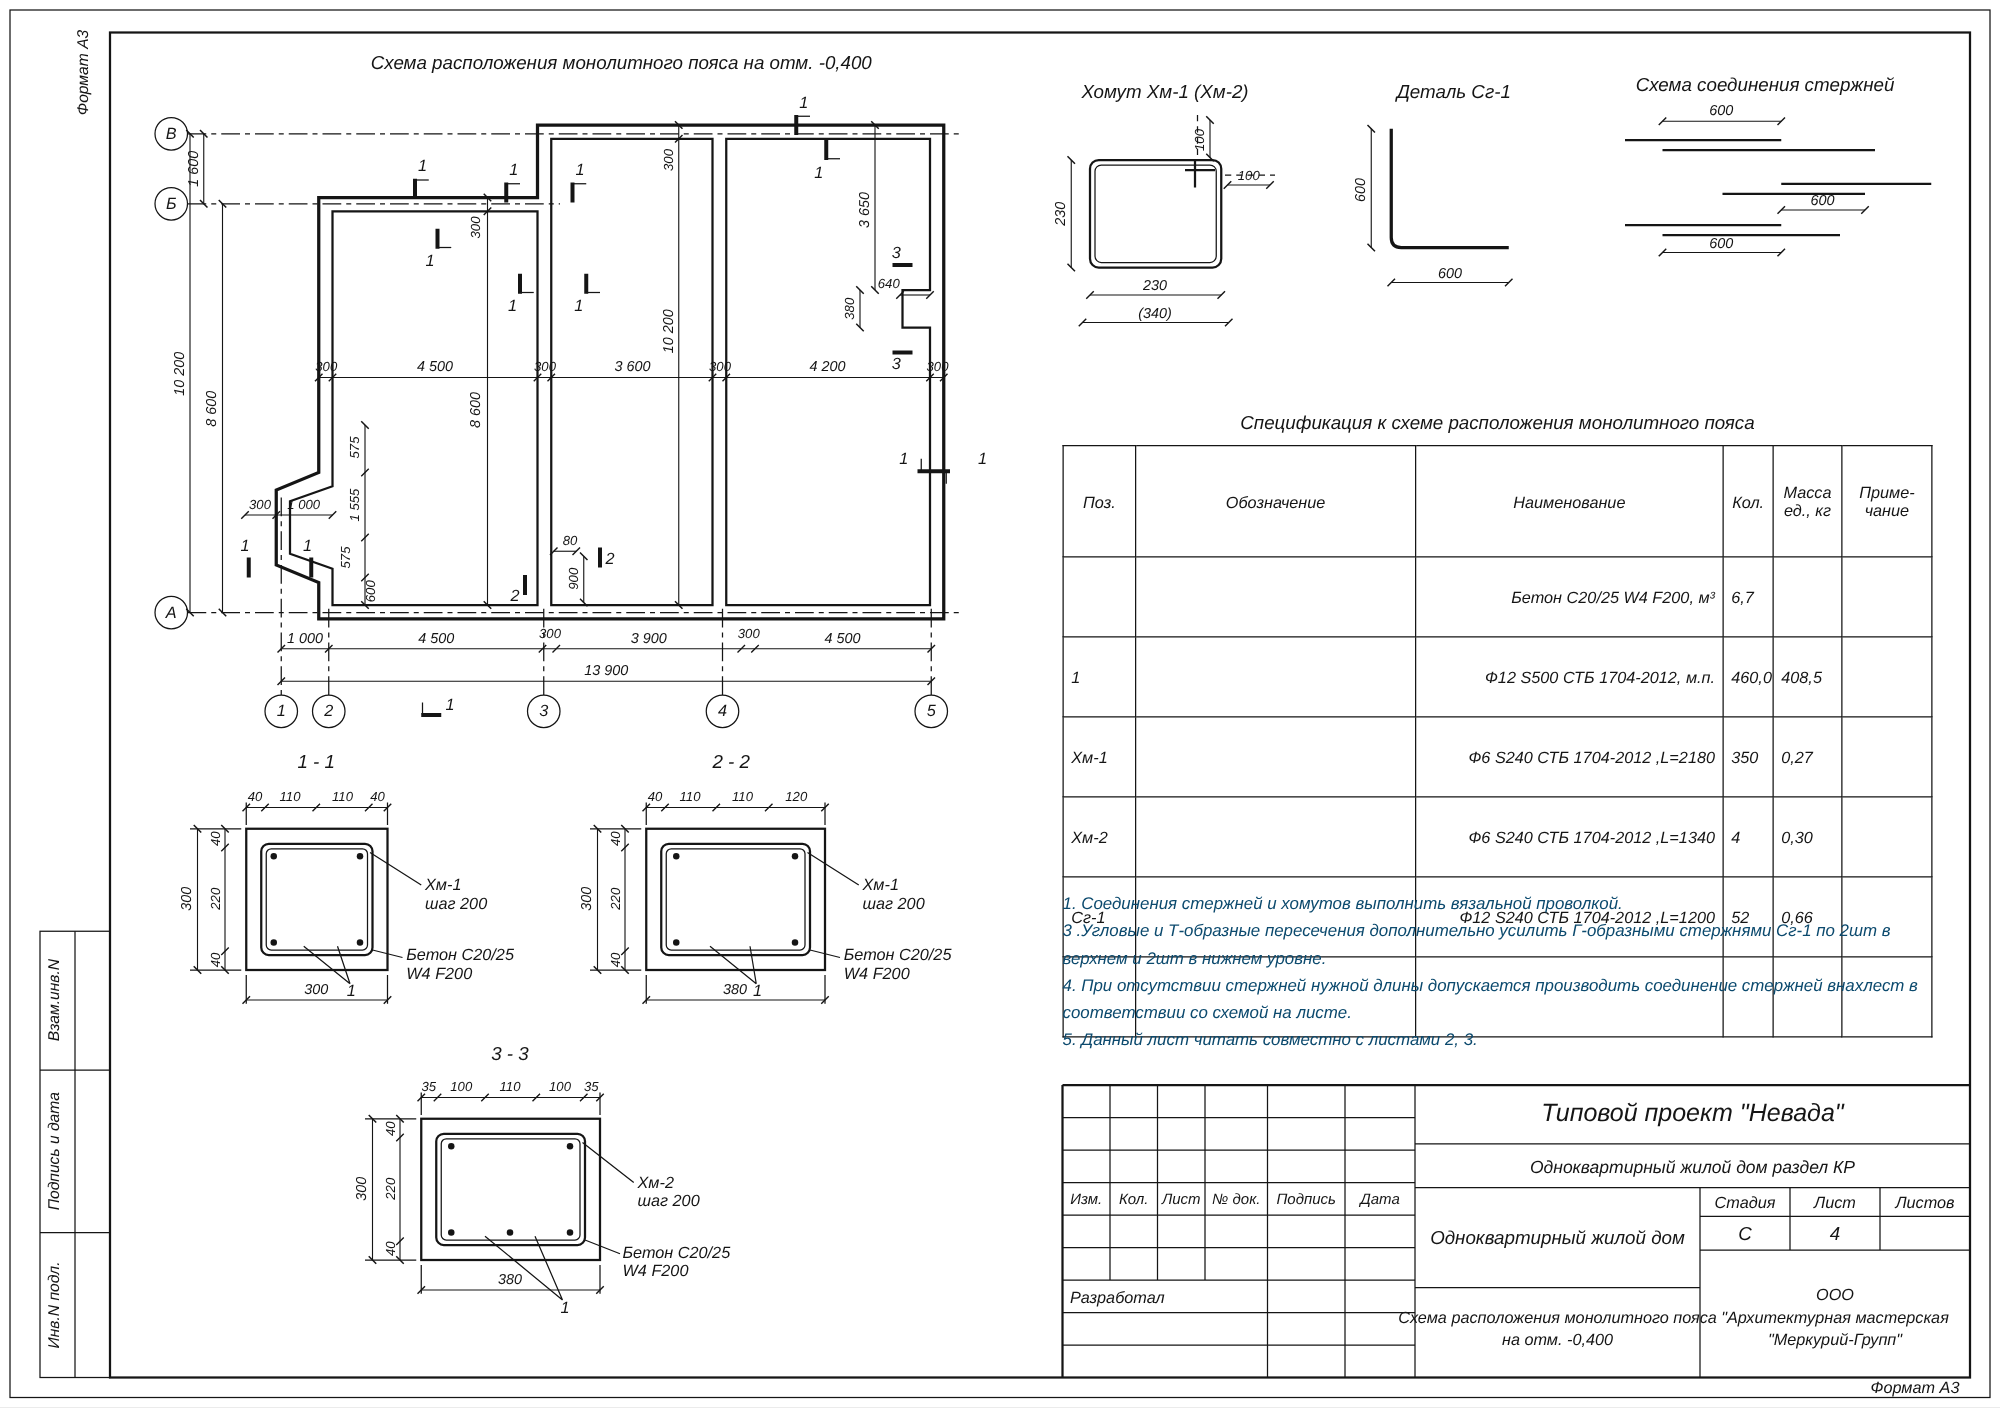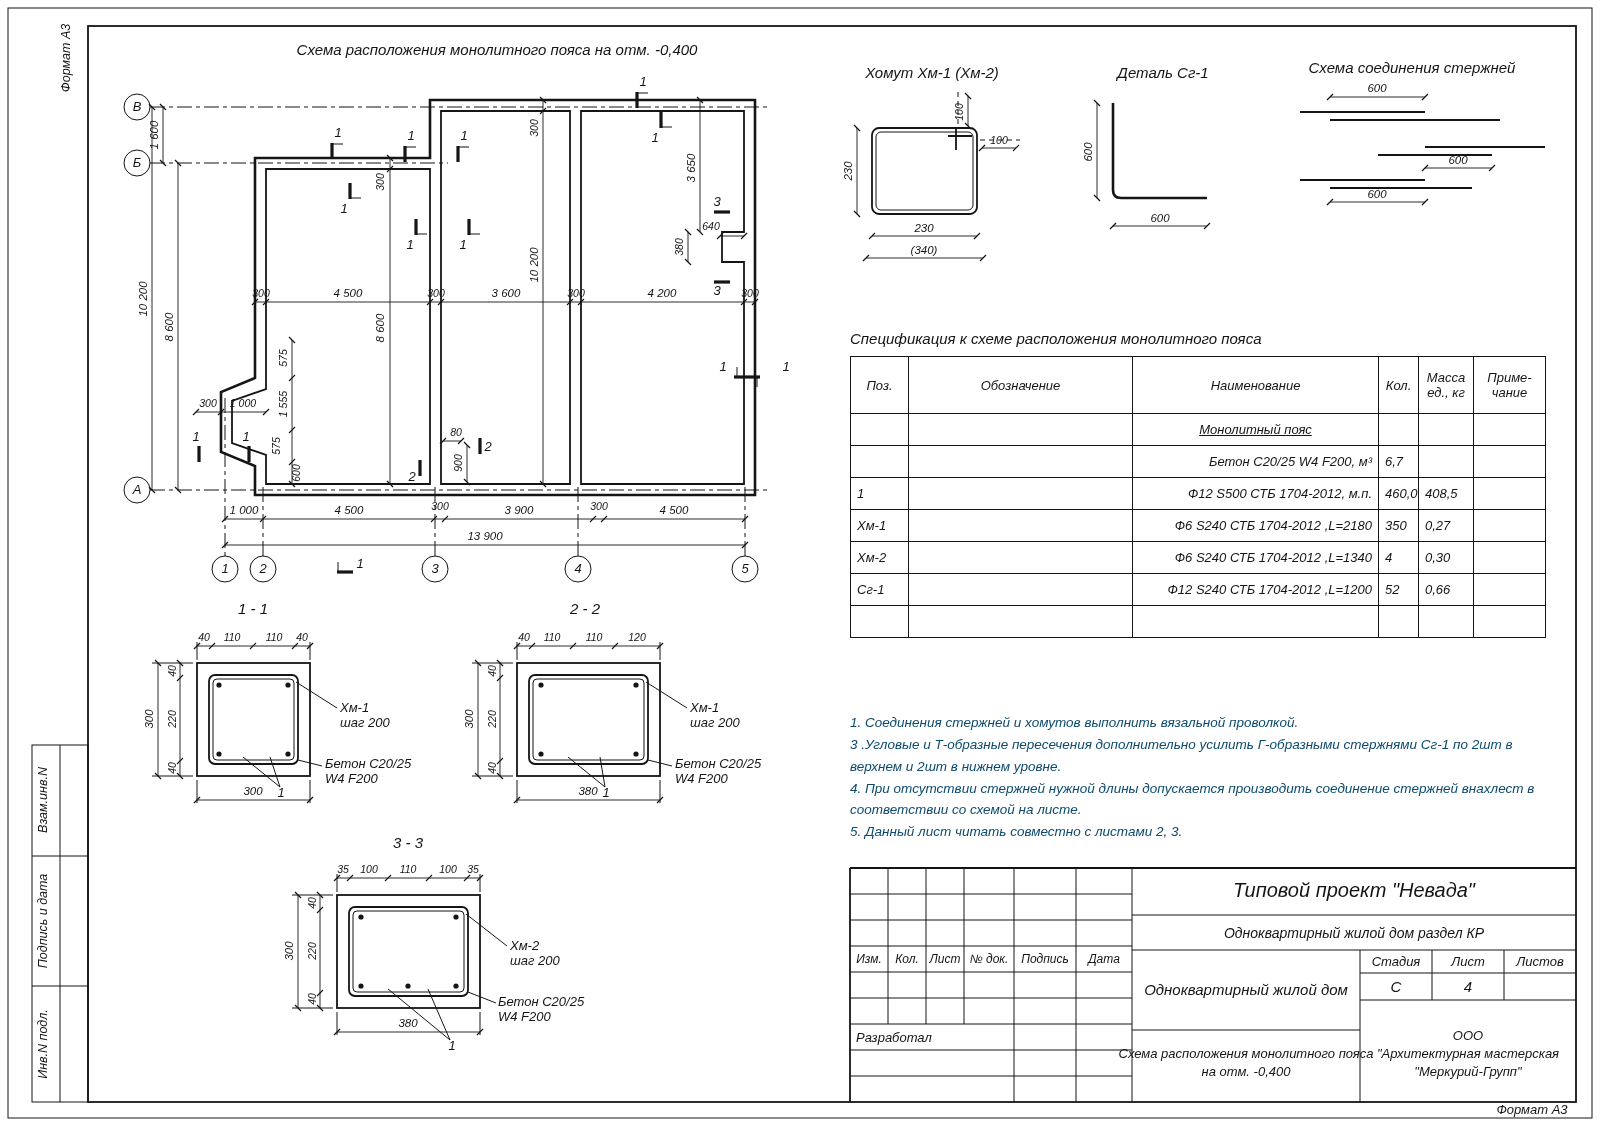"Спецификация к схеме расположения" .spec-title { text-align: none -> center }
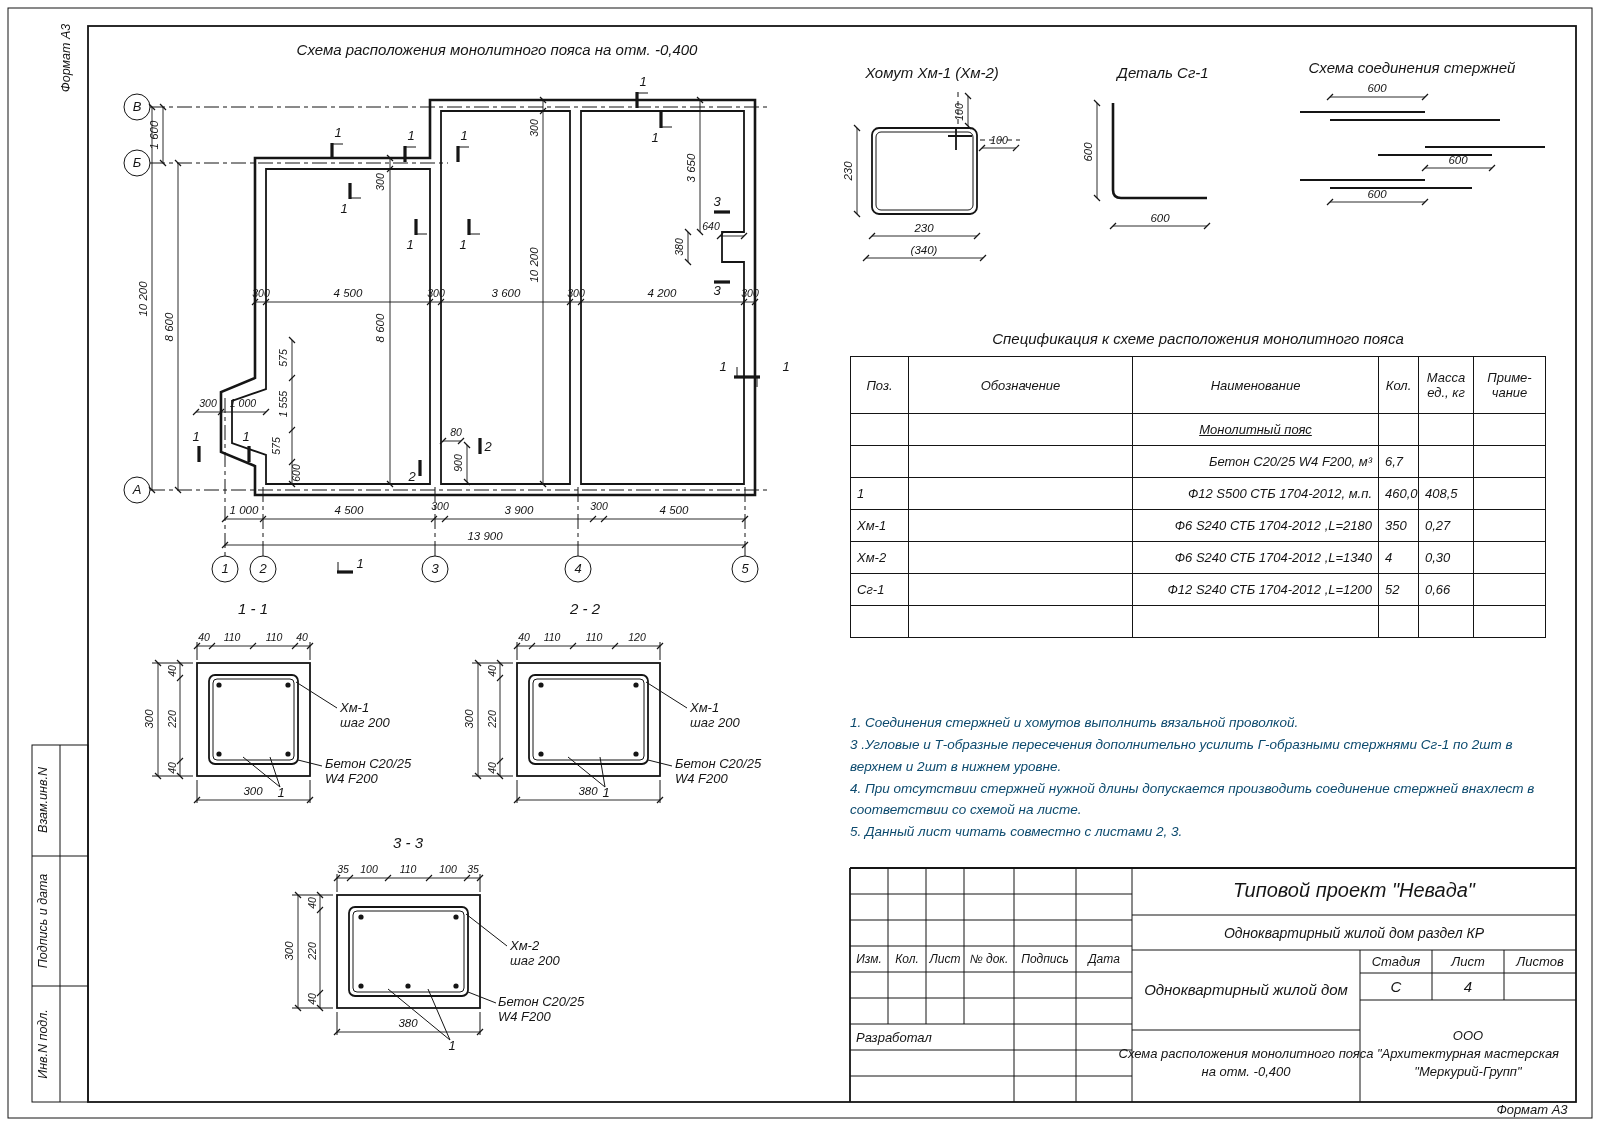"Поз." .spec td,.spec th { padding: 0 6px -> 16px 6px }
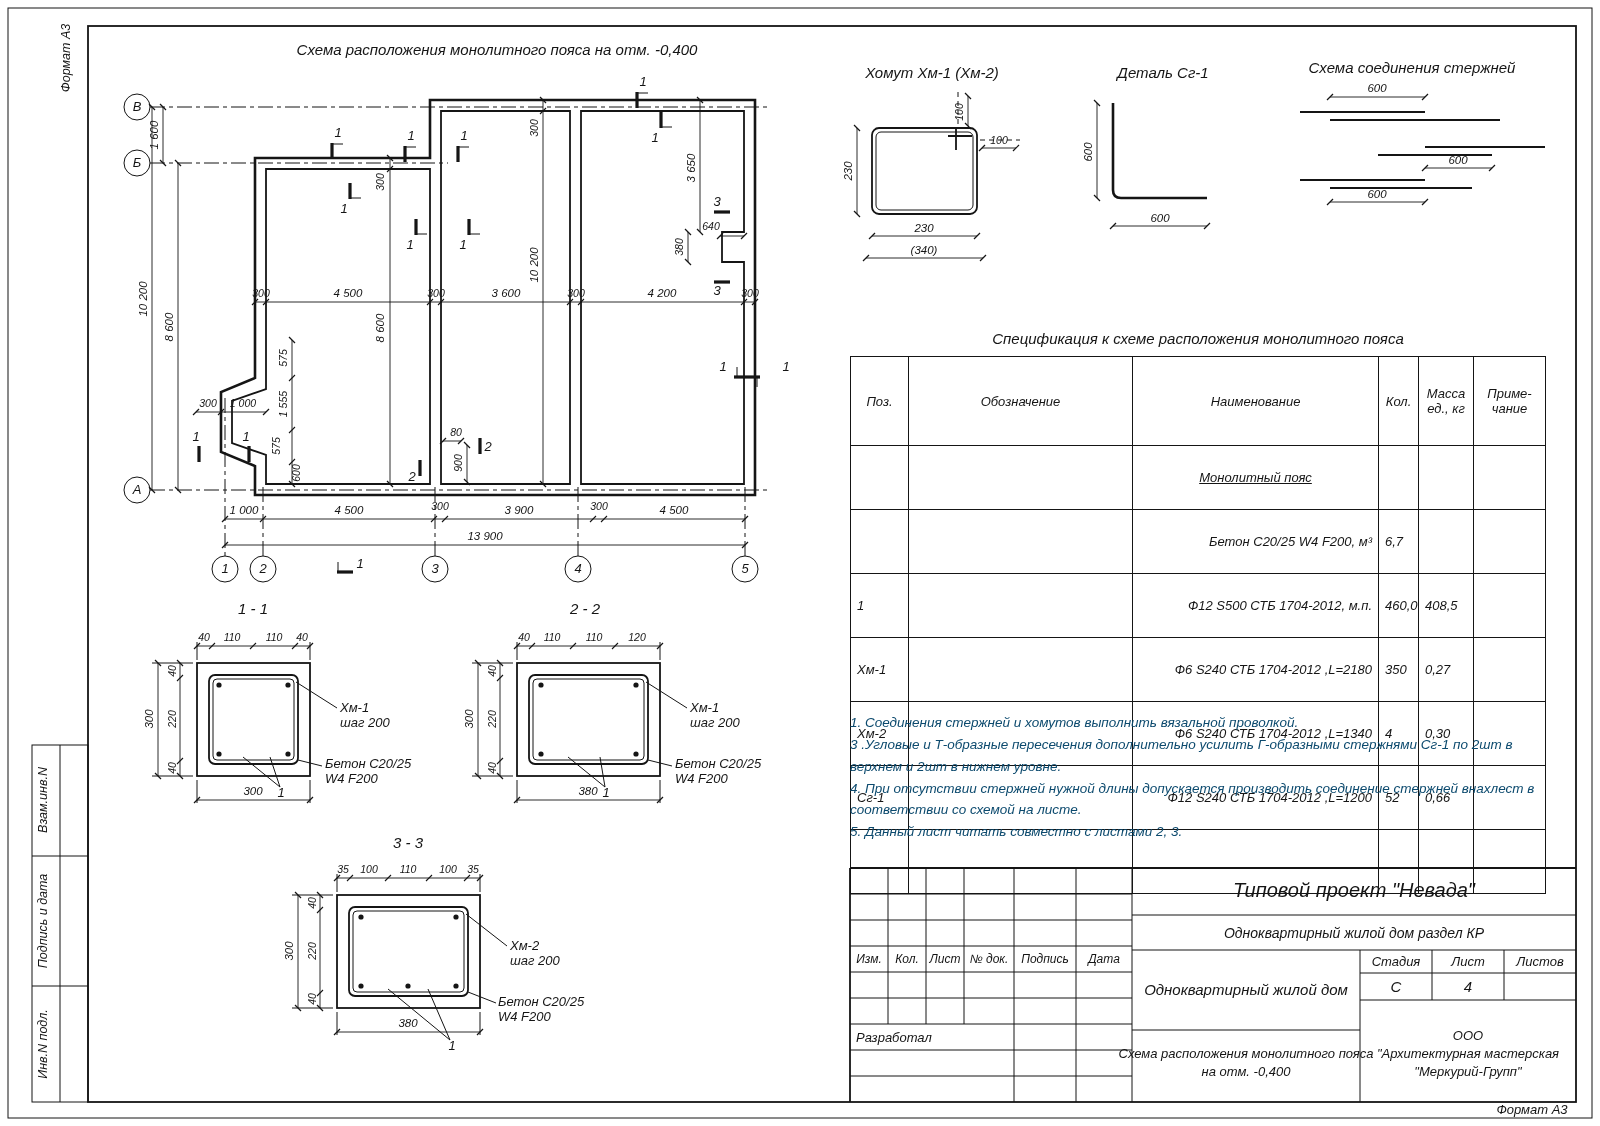"Монолитный пояс" tr { html: <tr> <td></td> <td></td> <td> <span>Монолитный пояс</span> </td> <td></td> <td></td> <td></td> </tr> -> none }
